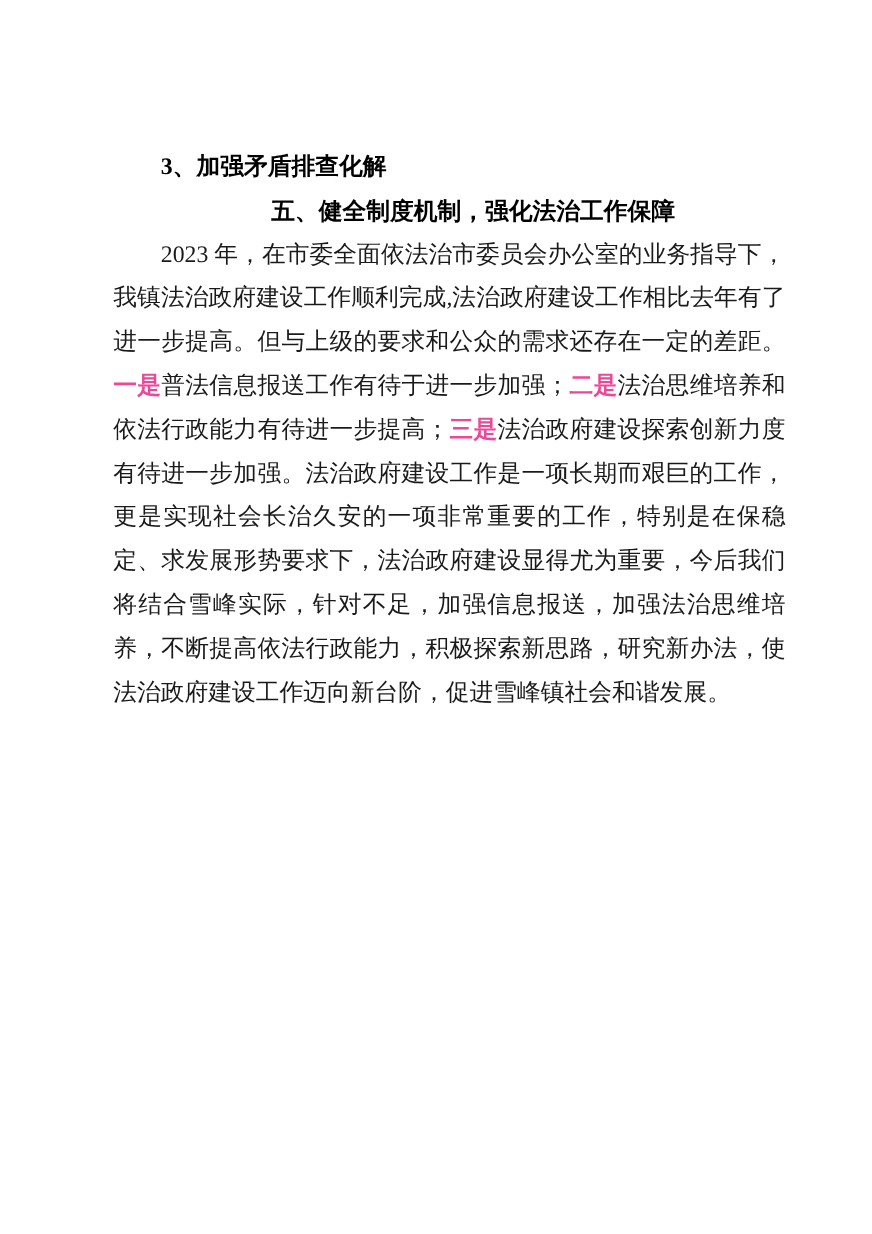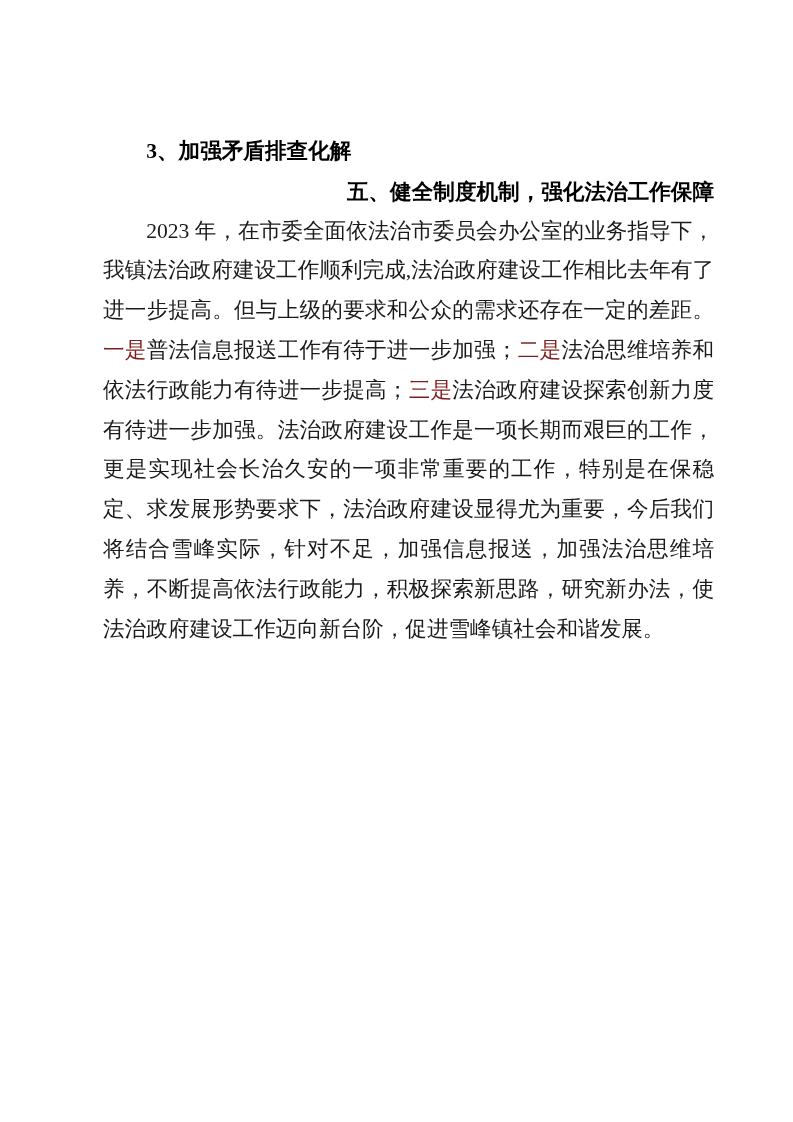"五、健全制度机制，强化法治工作保障" .heading-section { text-align: right -> center }
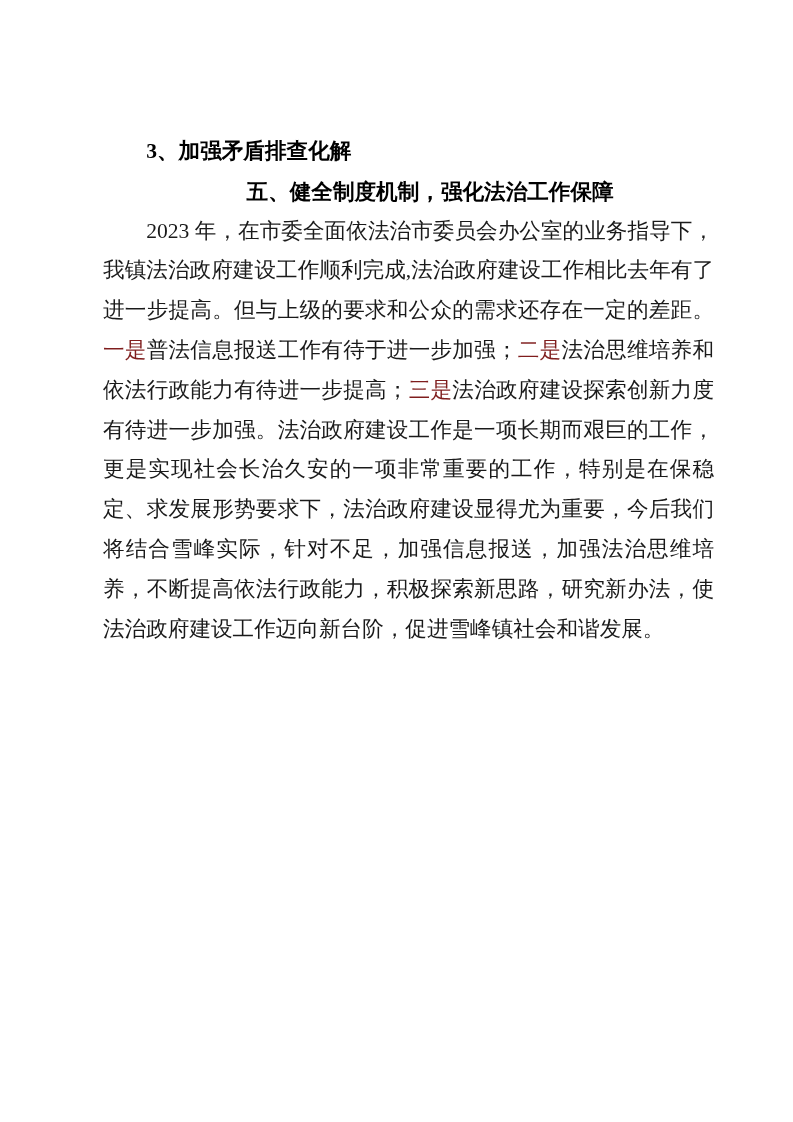"一是" .bold-run { color: #7f1d1d -> #ec4899; font-weight: normal -> bold }
